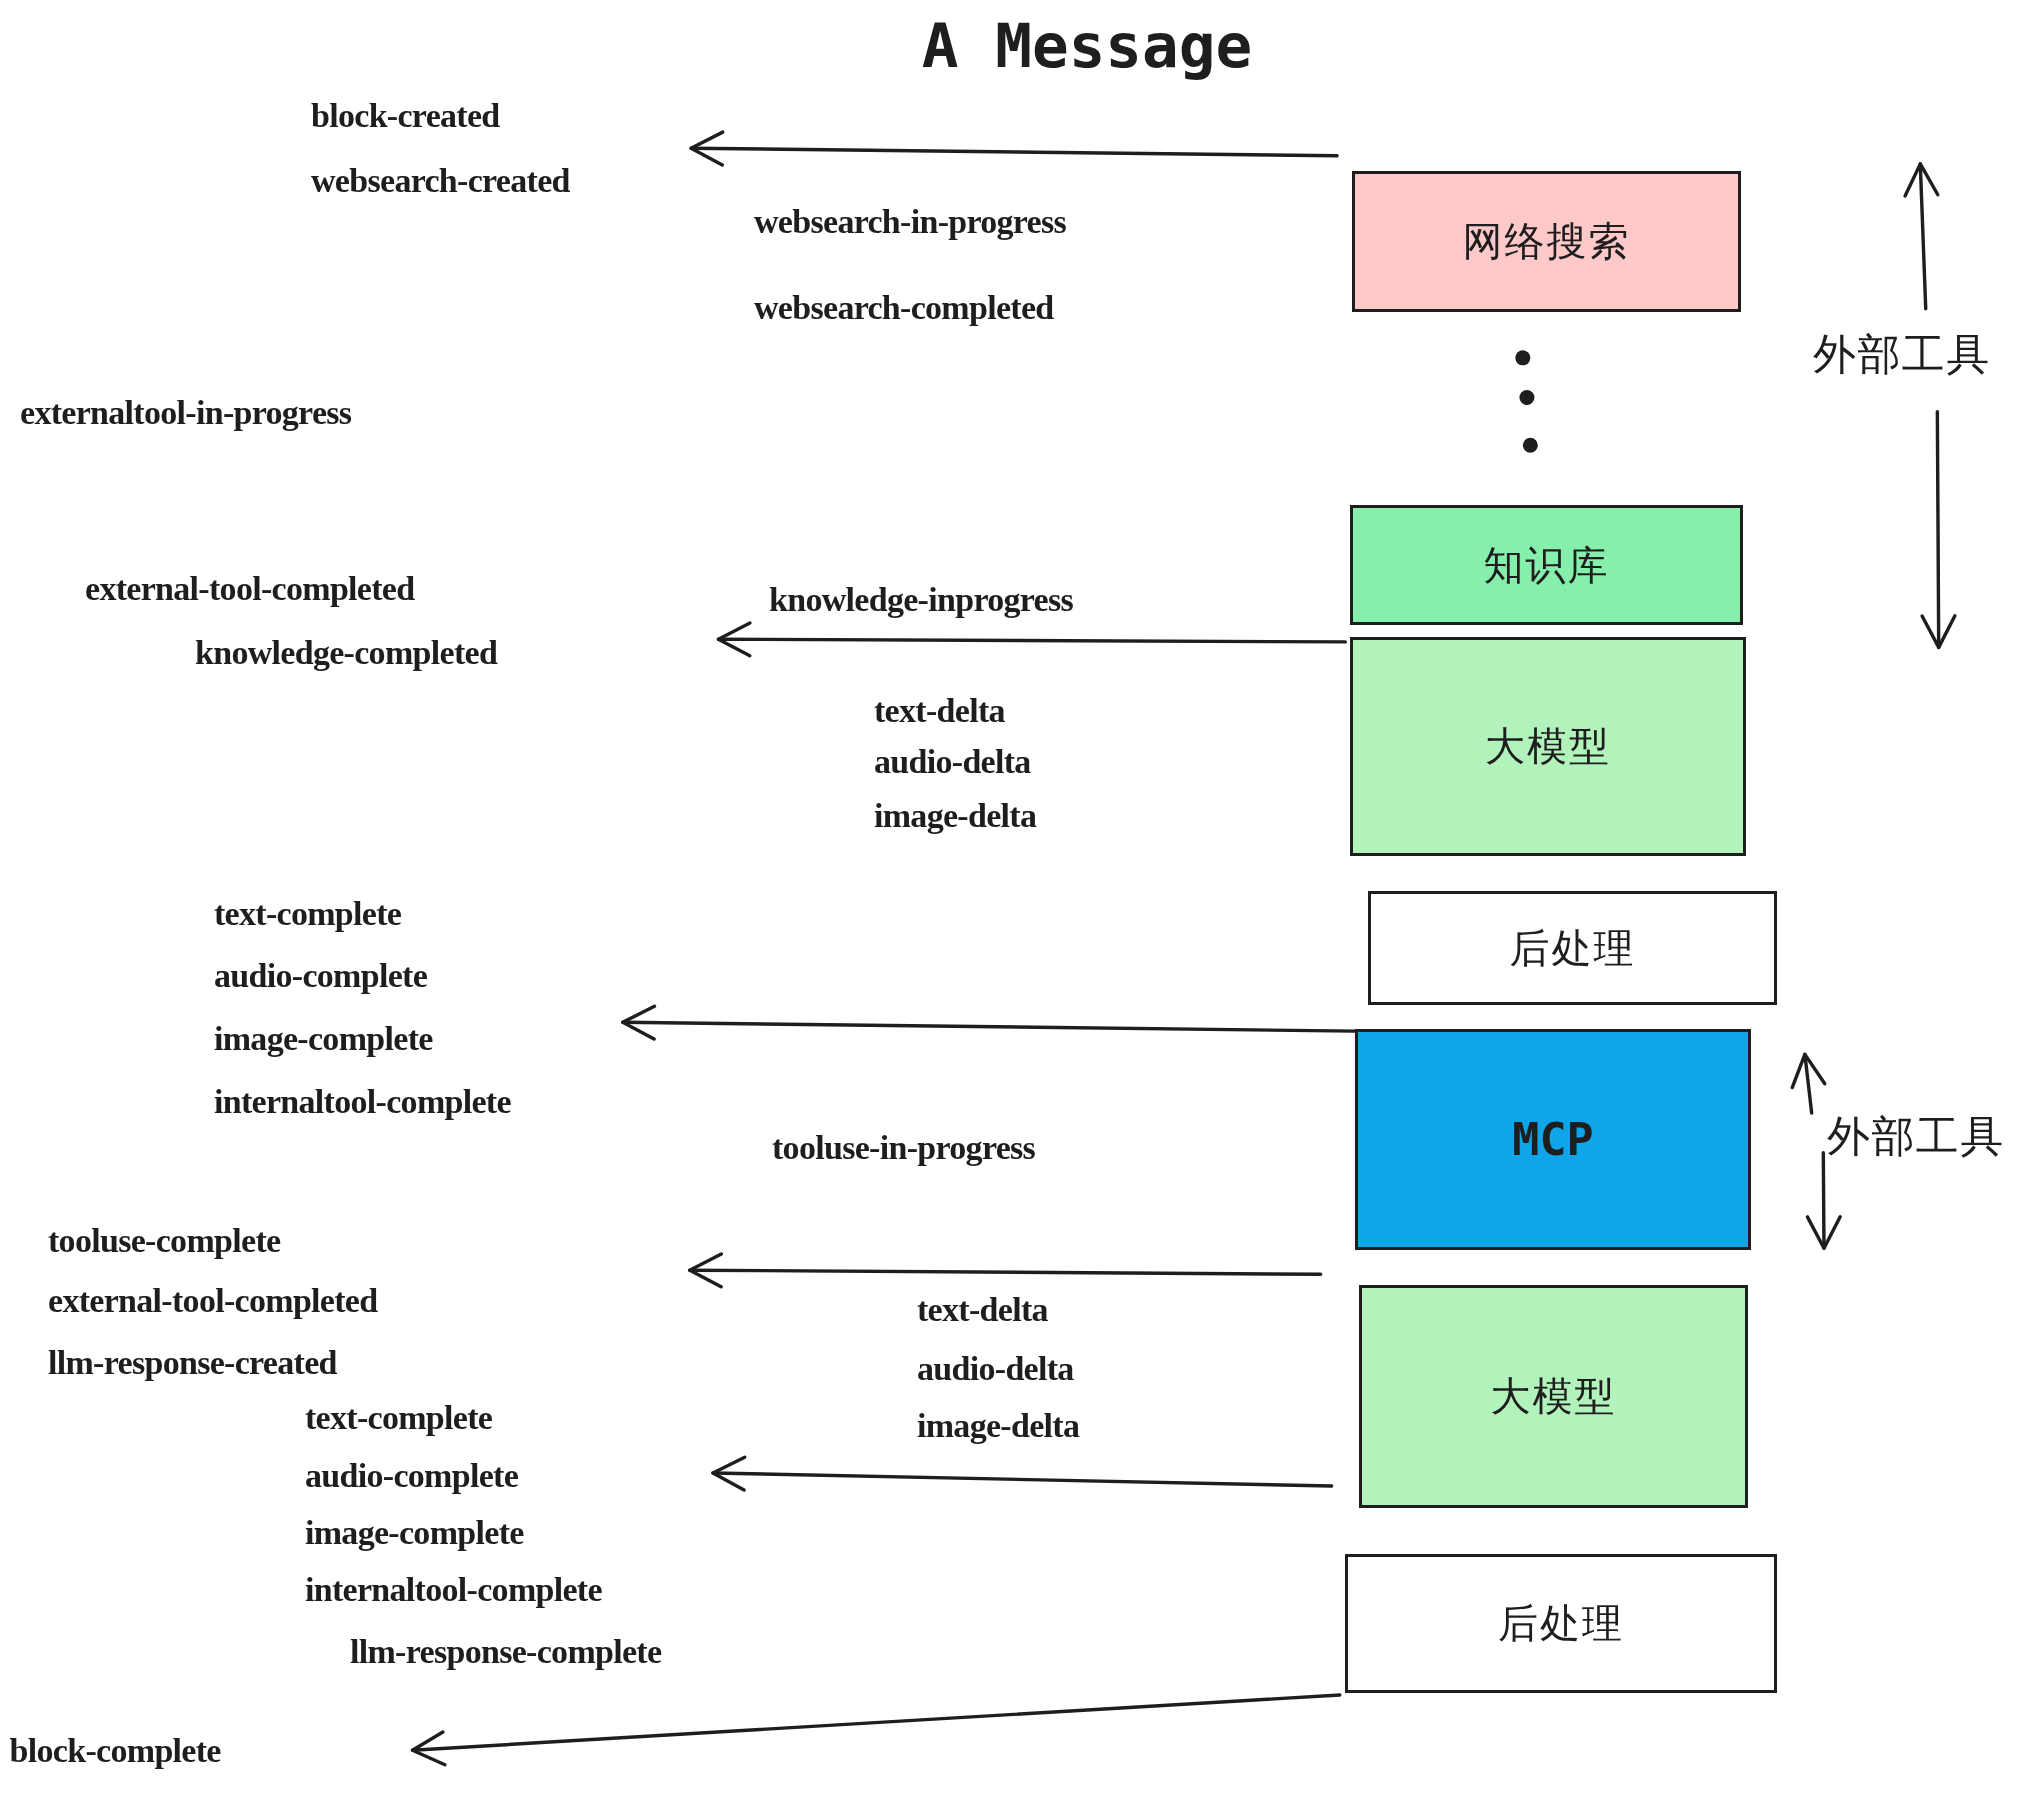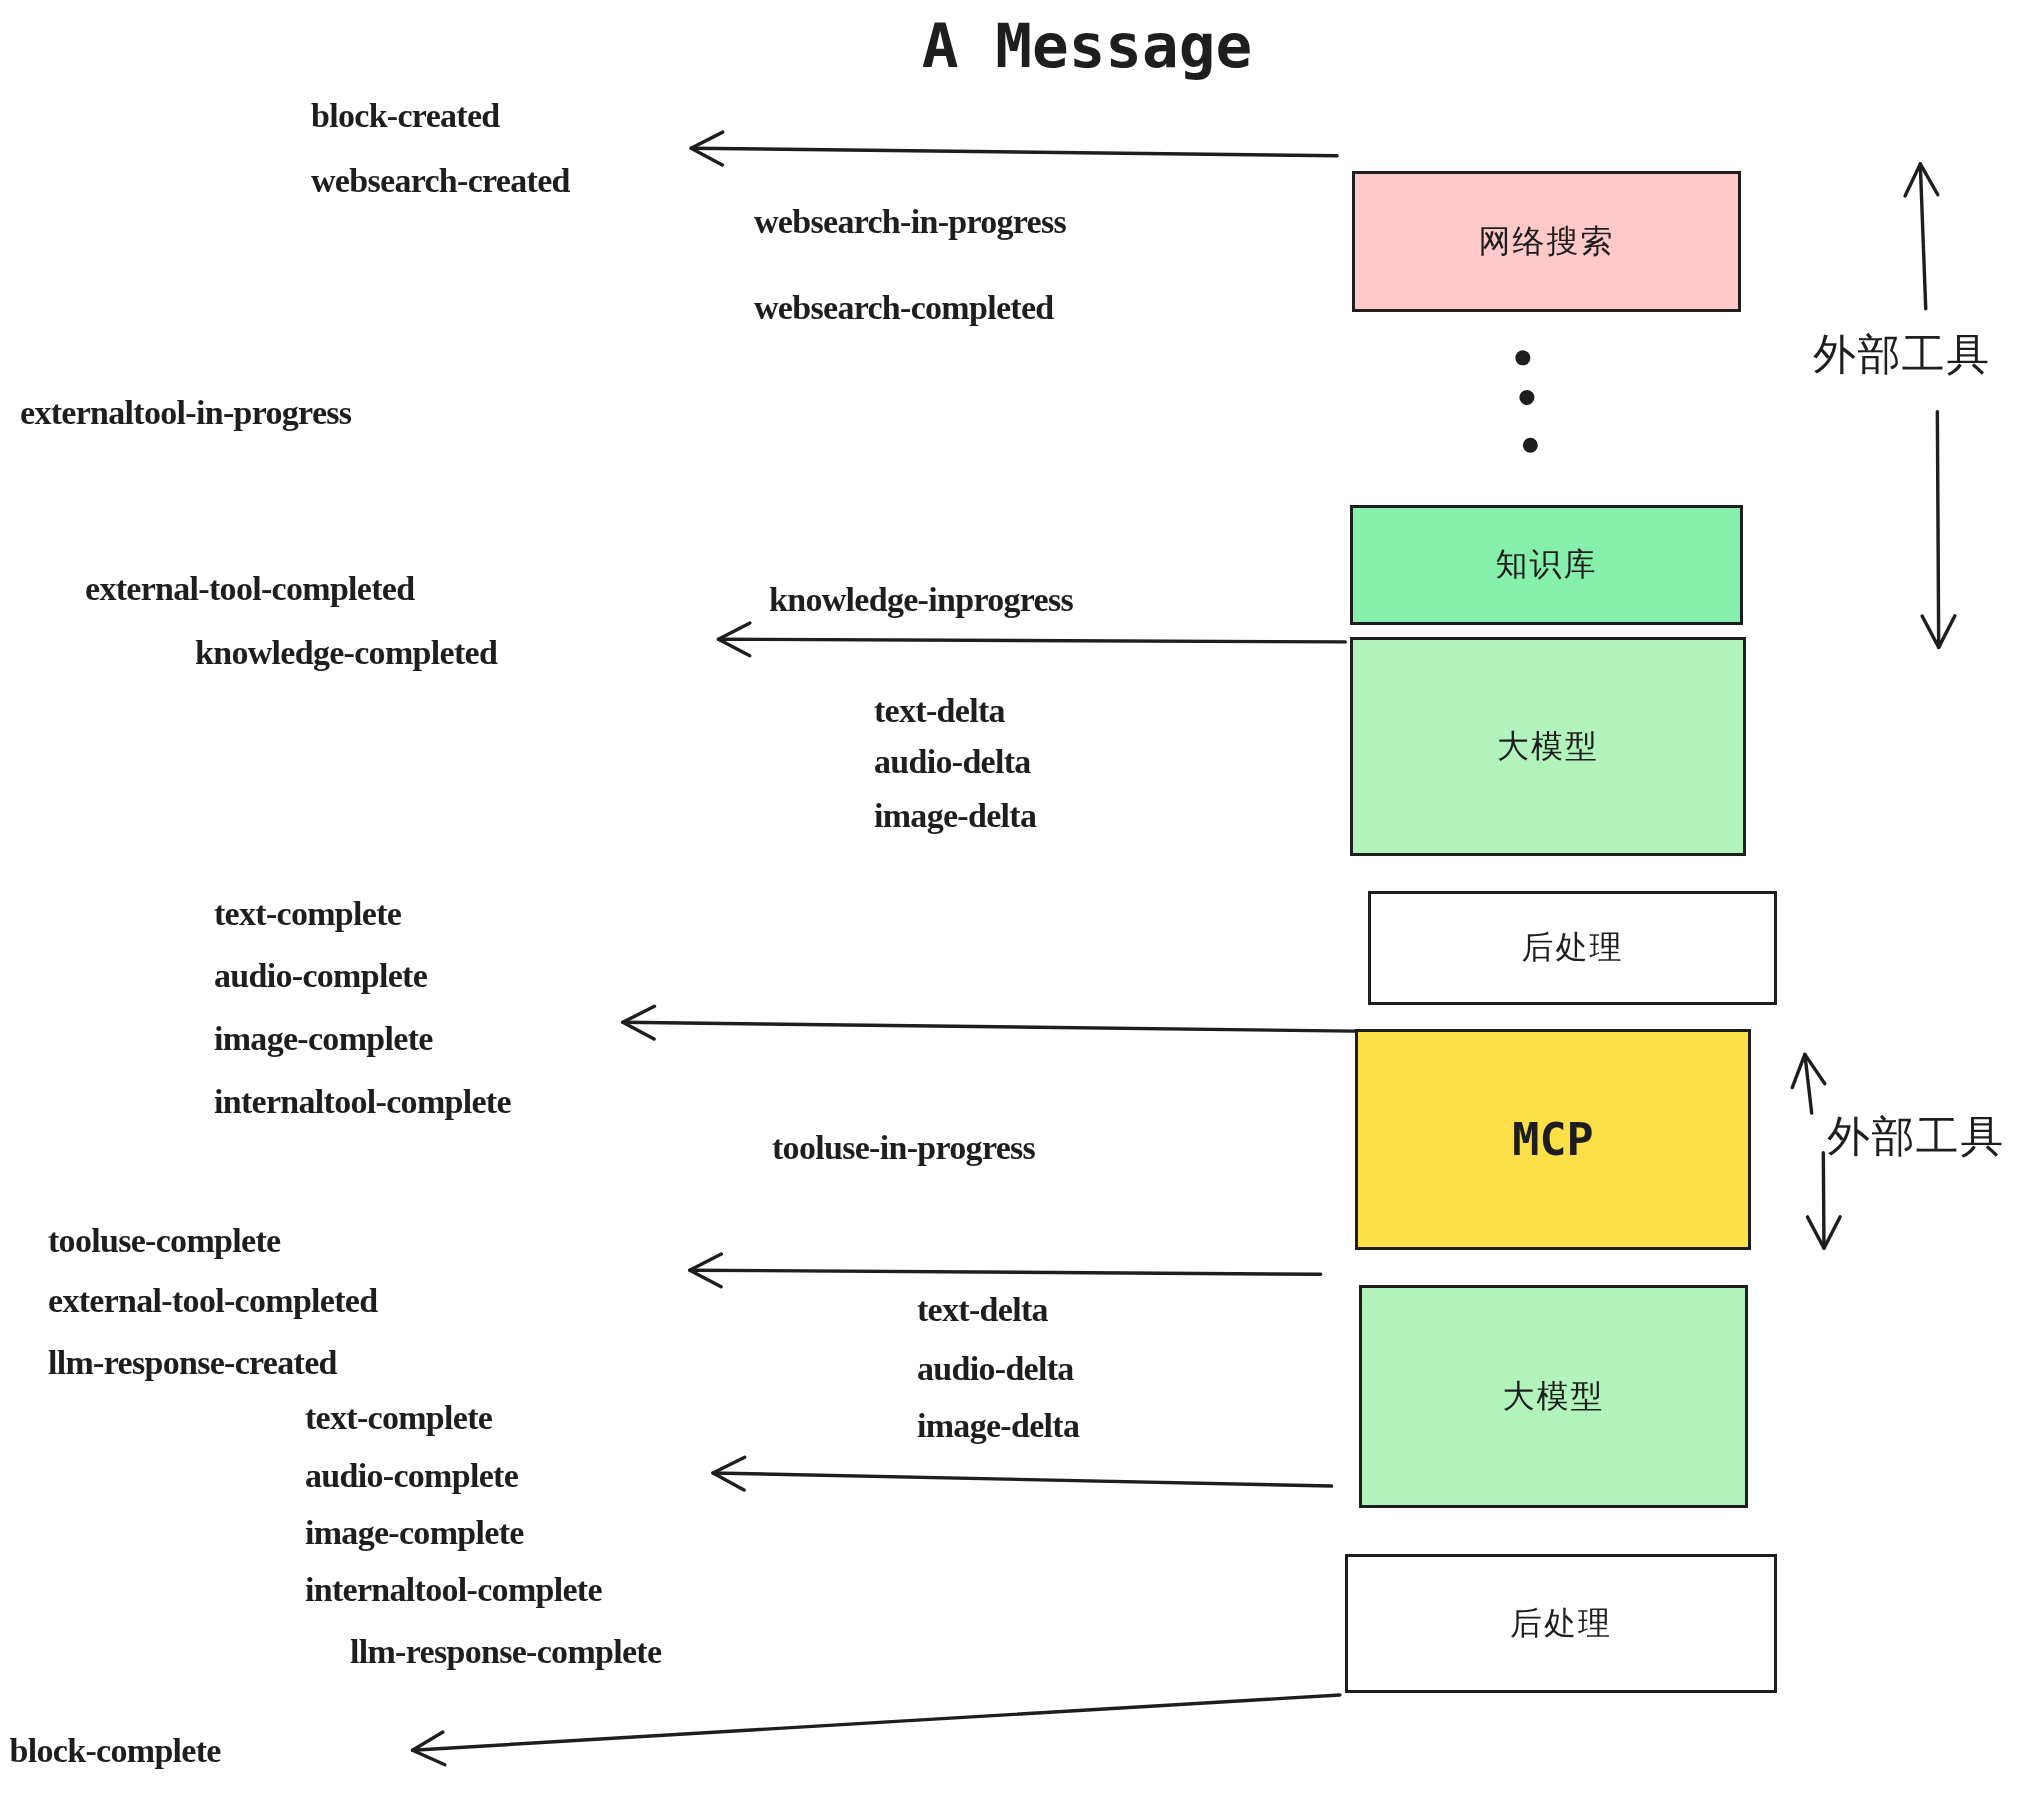"网络搜索" .box span { font-size: 32px -> 40px }
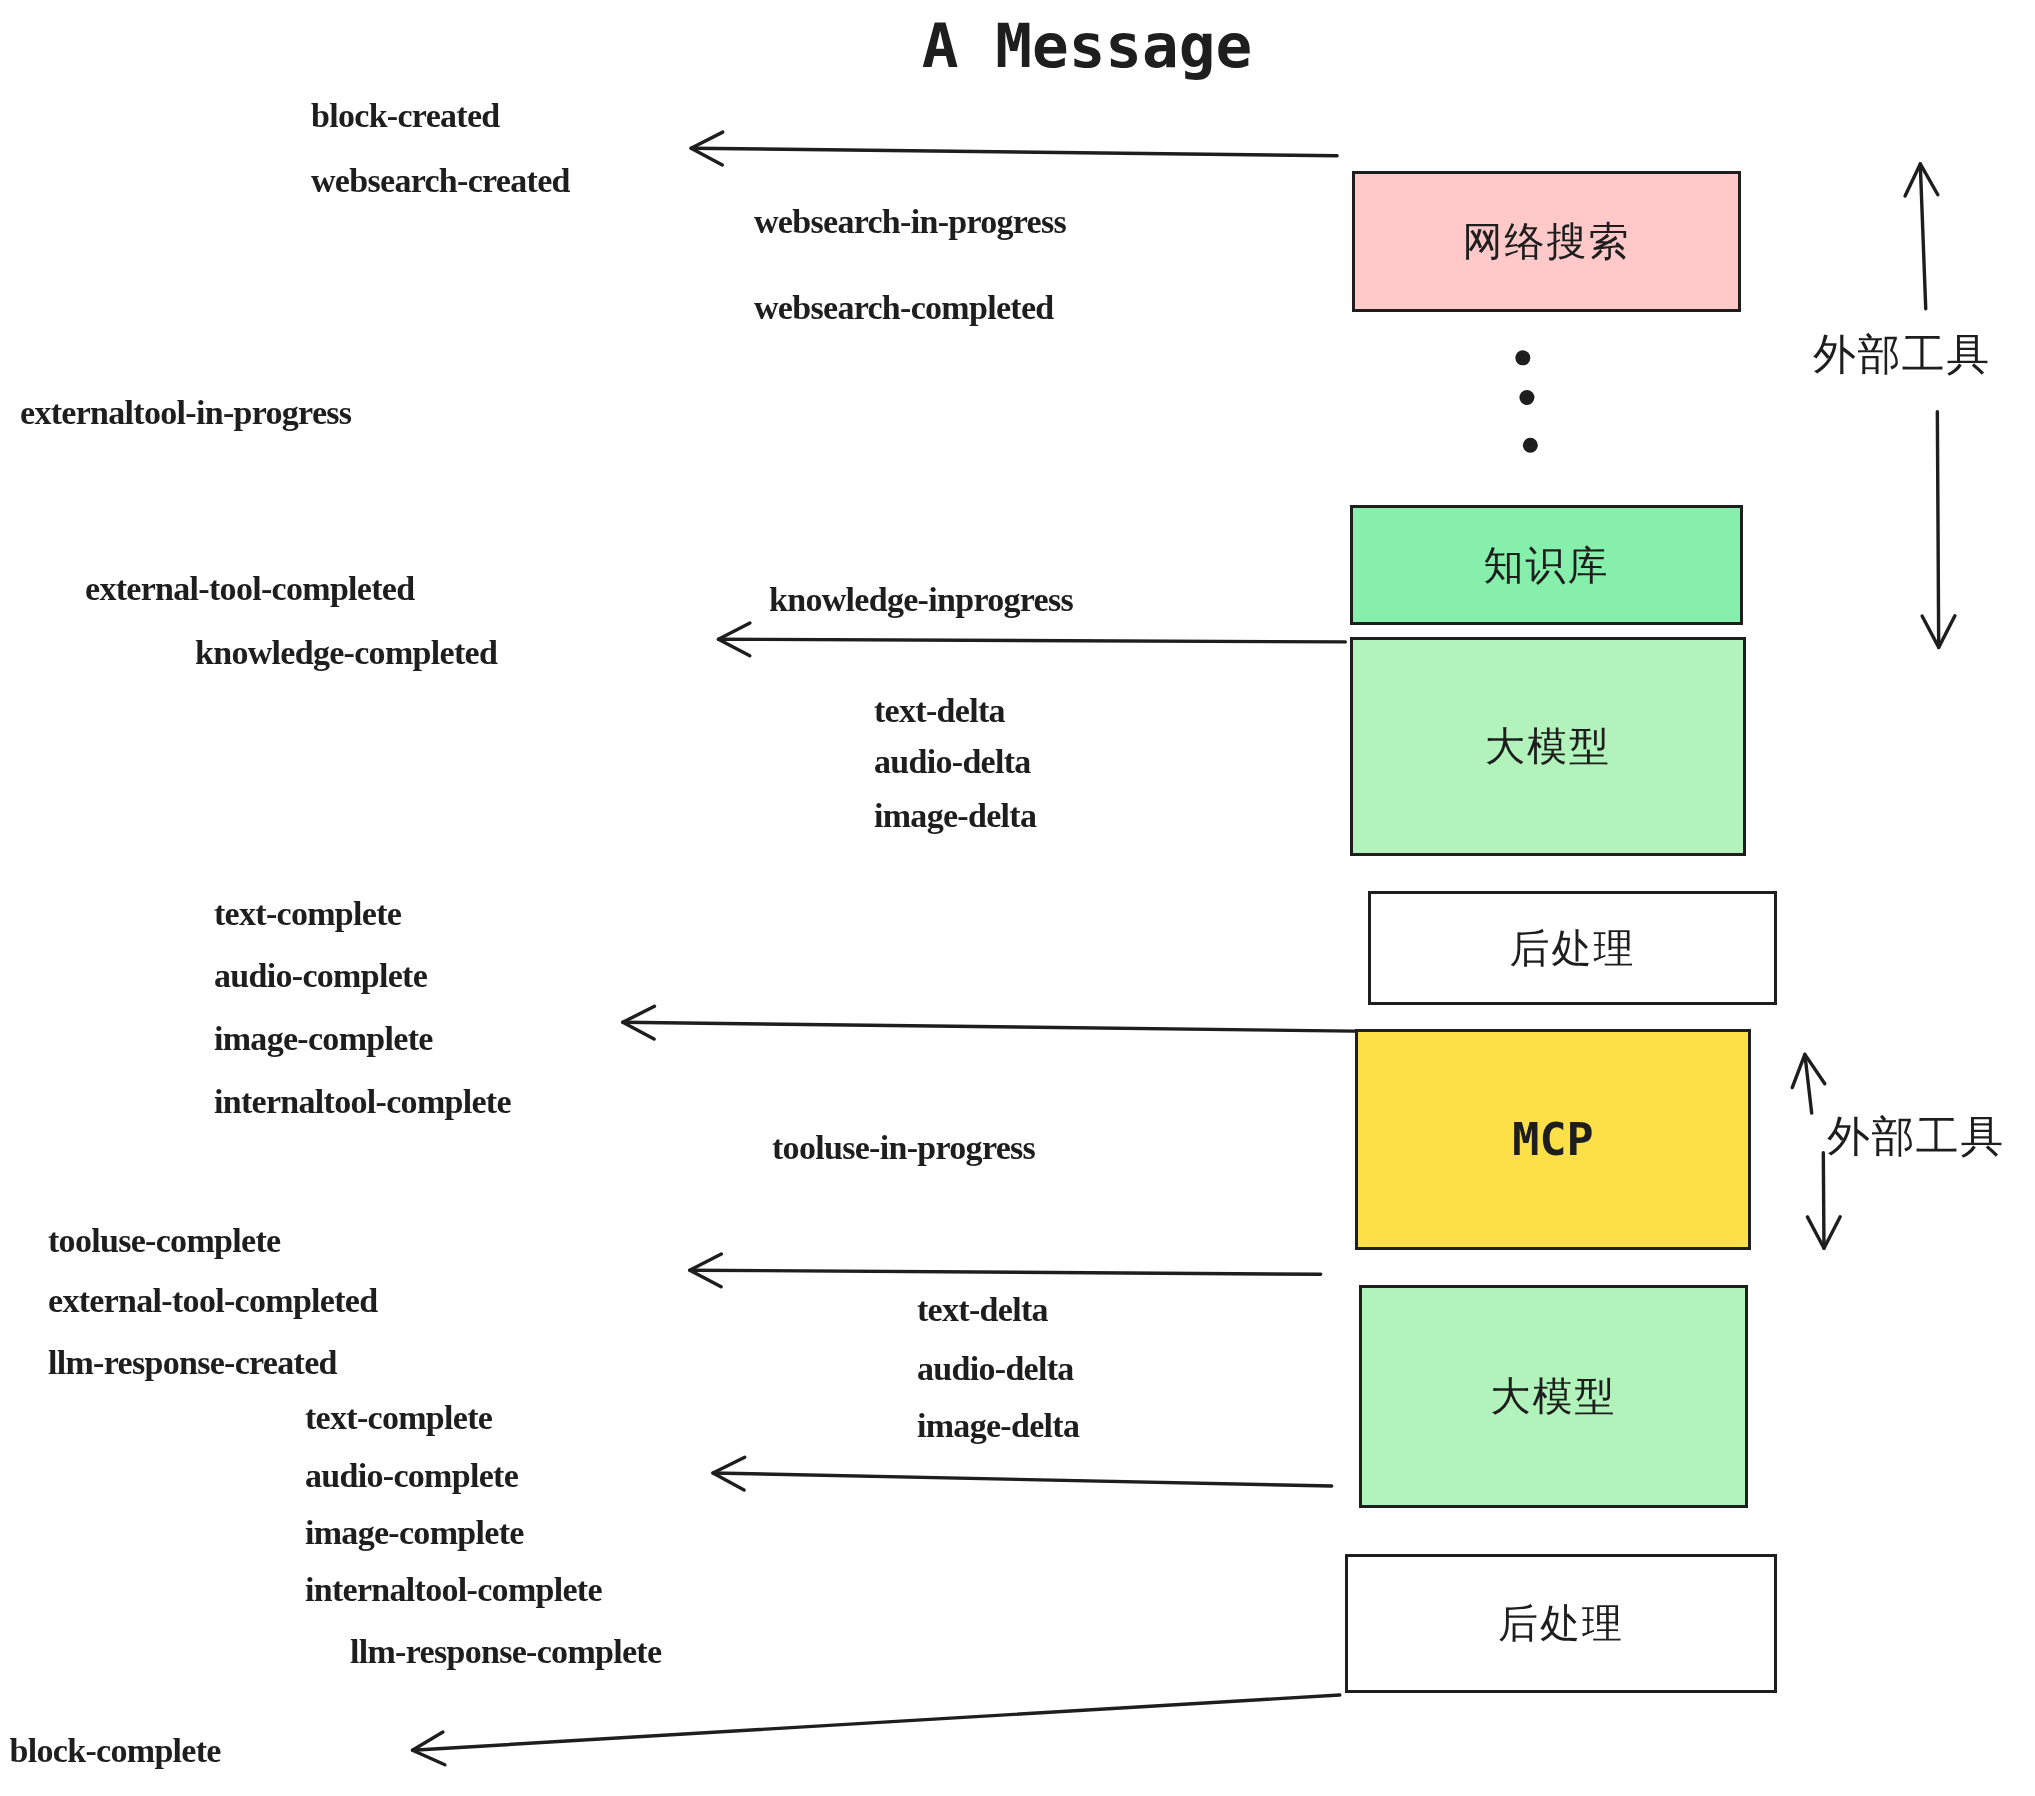"MCP" div.box { background: #fde047 -> #0ea5e9 }
